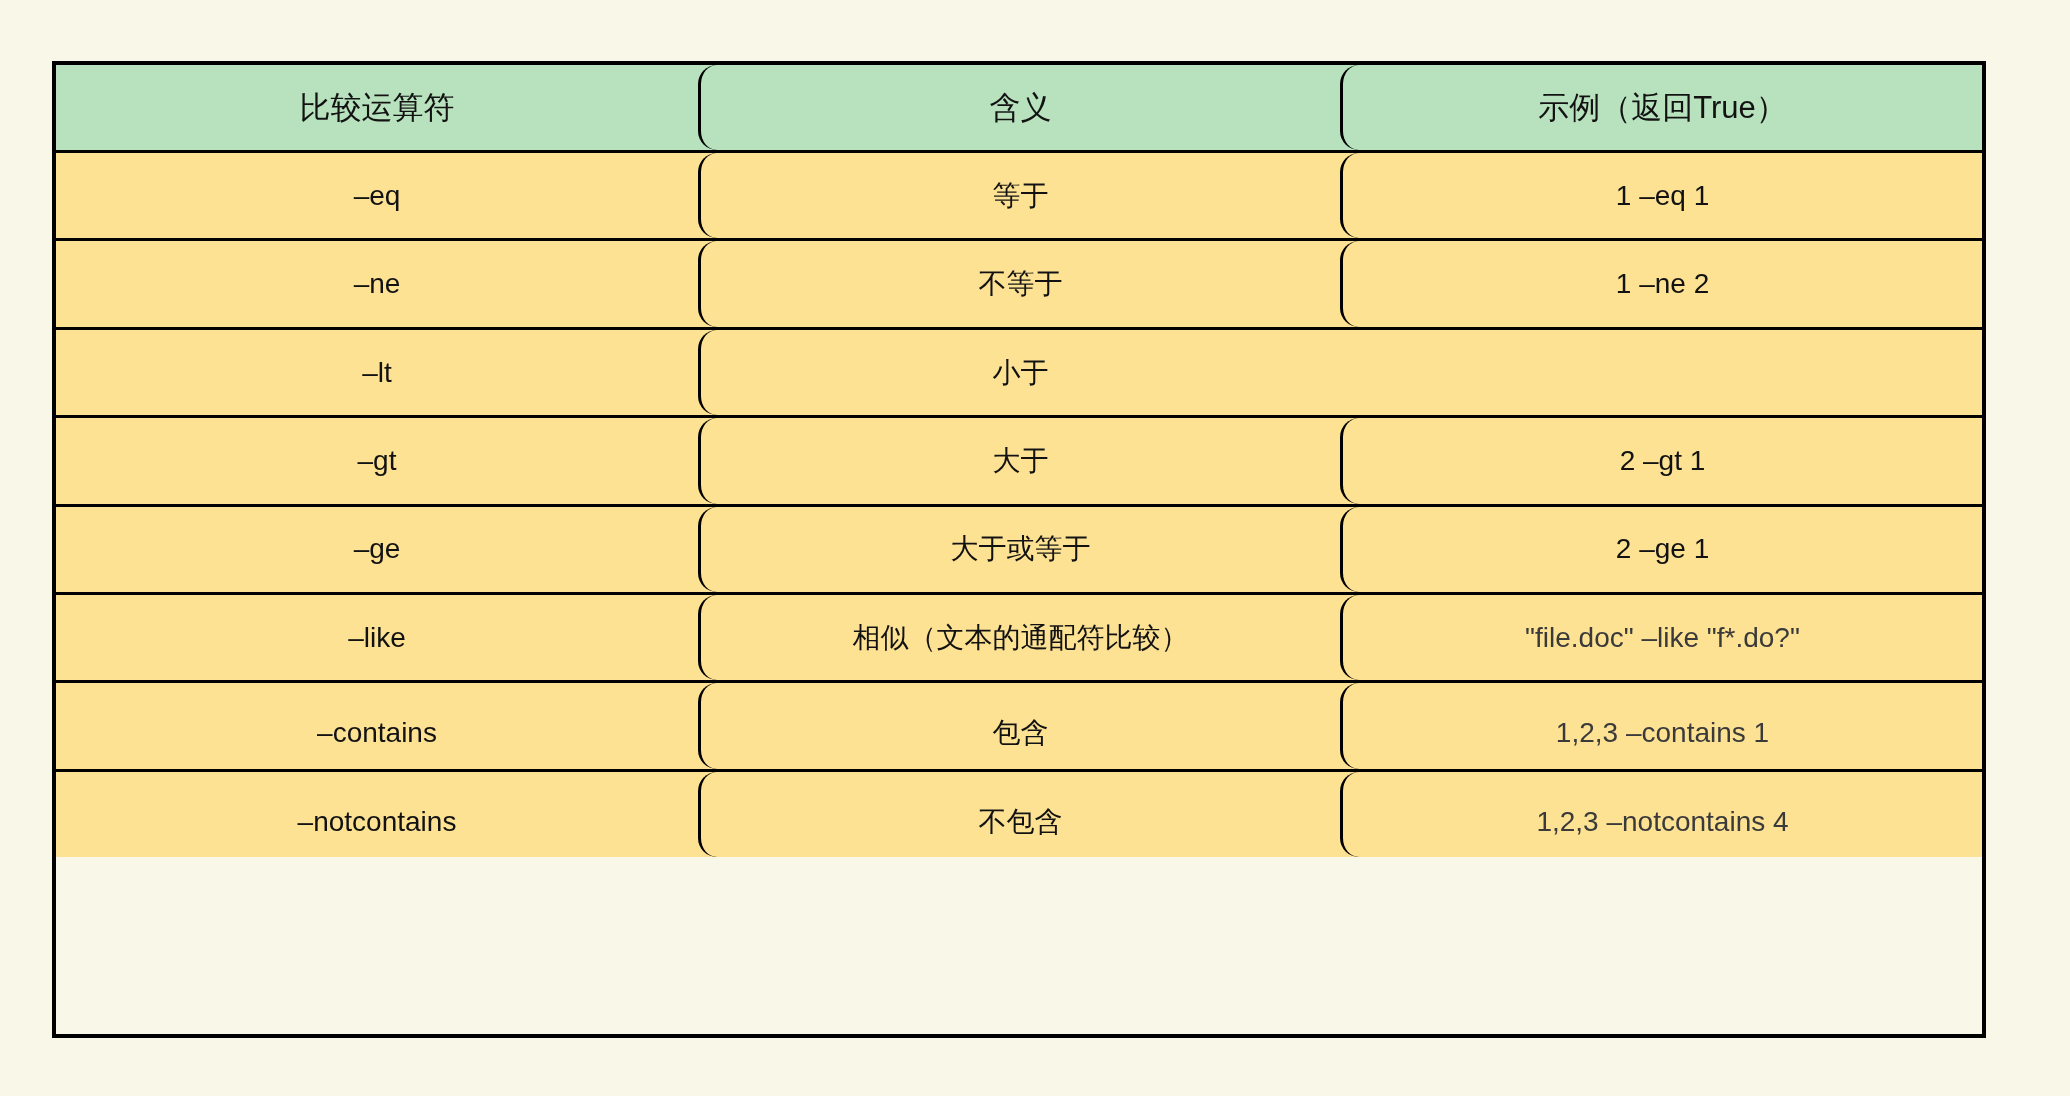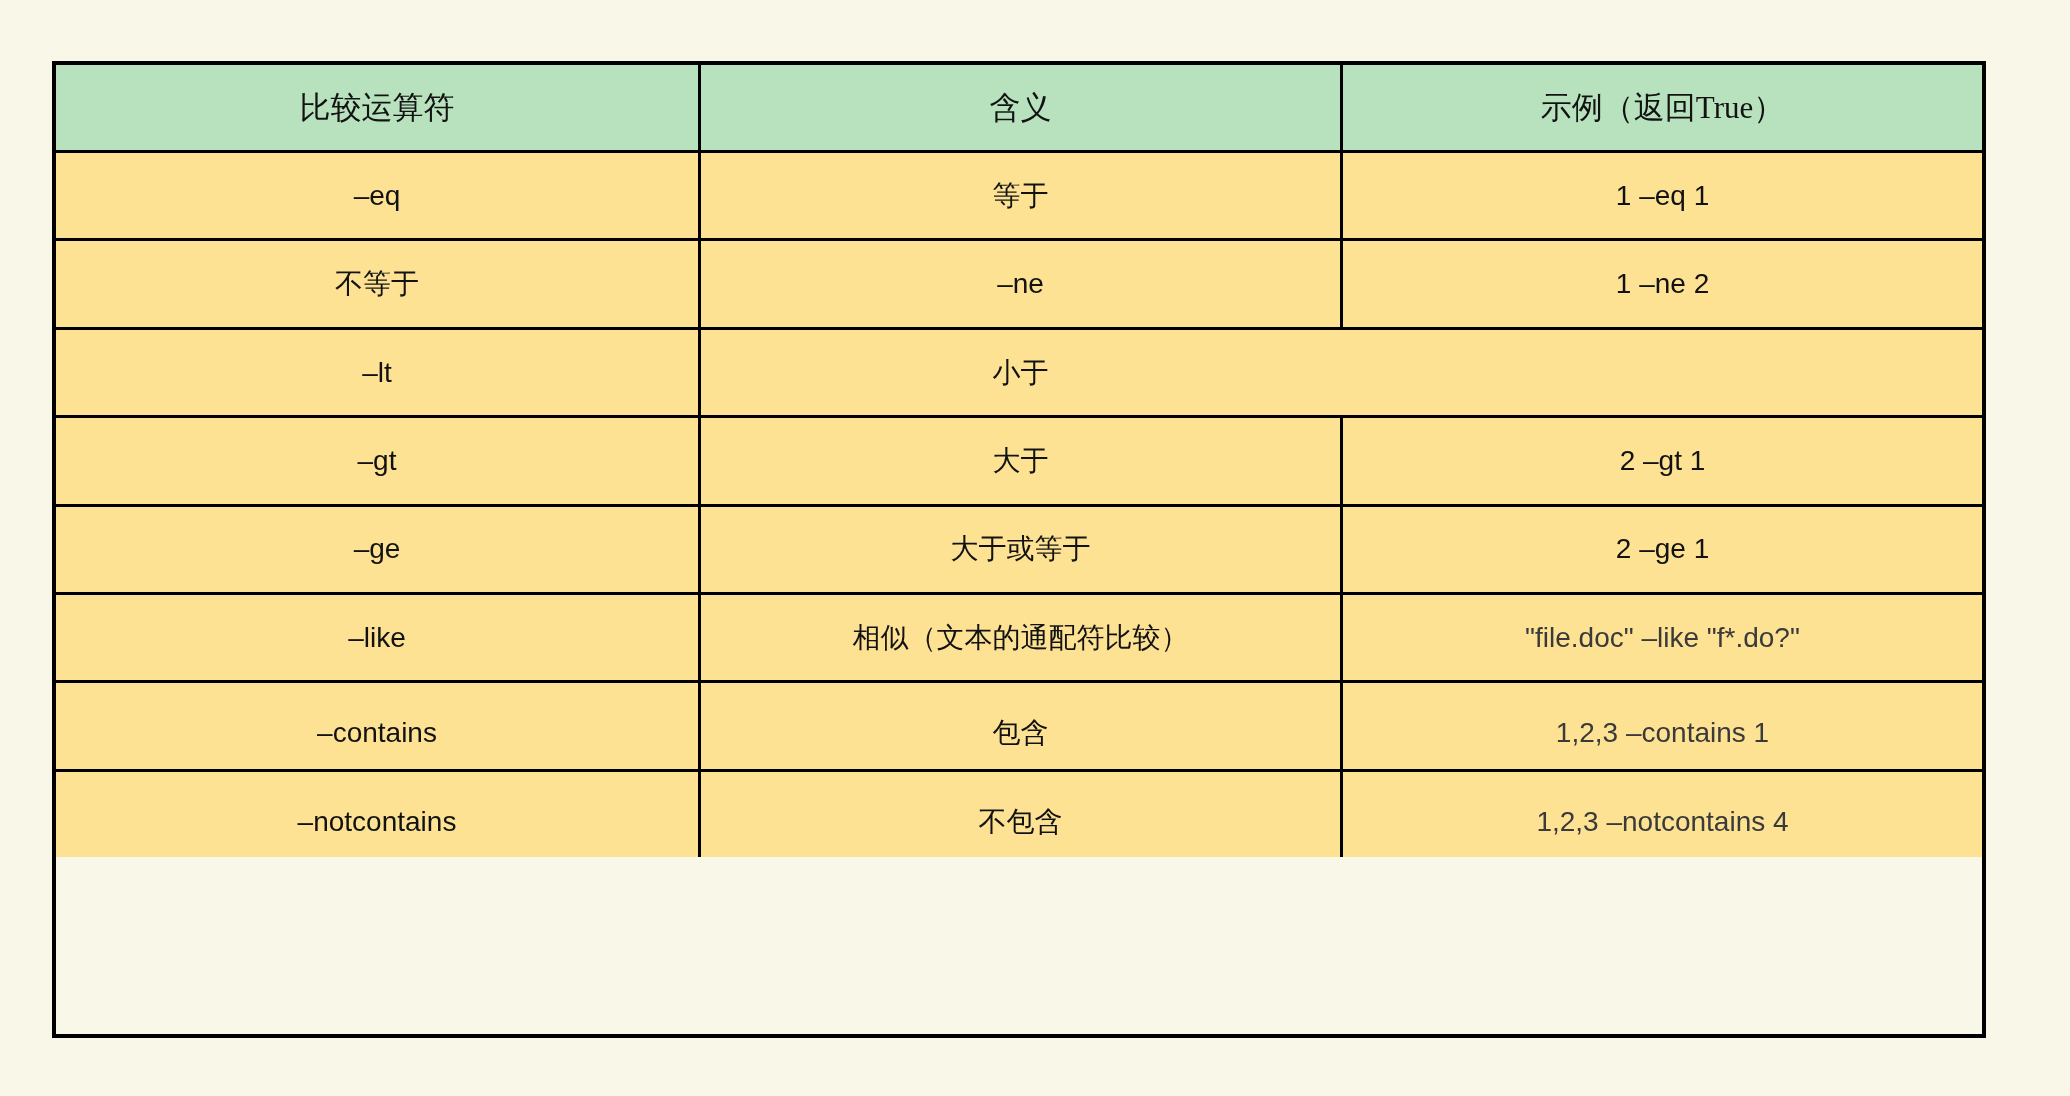"比较运算符" .header .t { font-family: Liberation Serif, serif -> none }
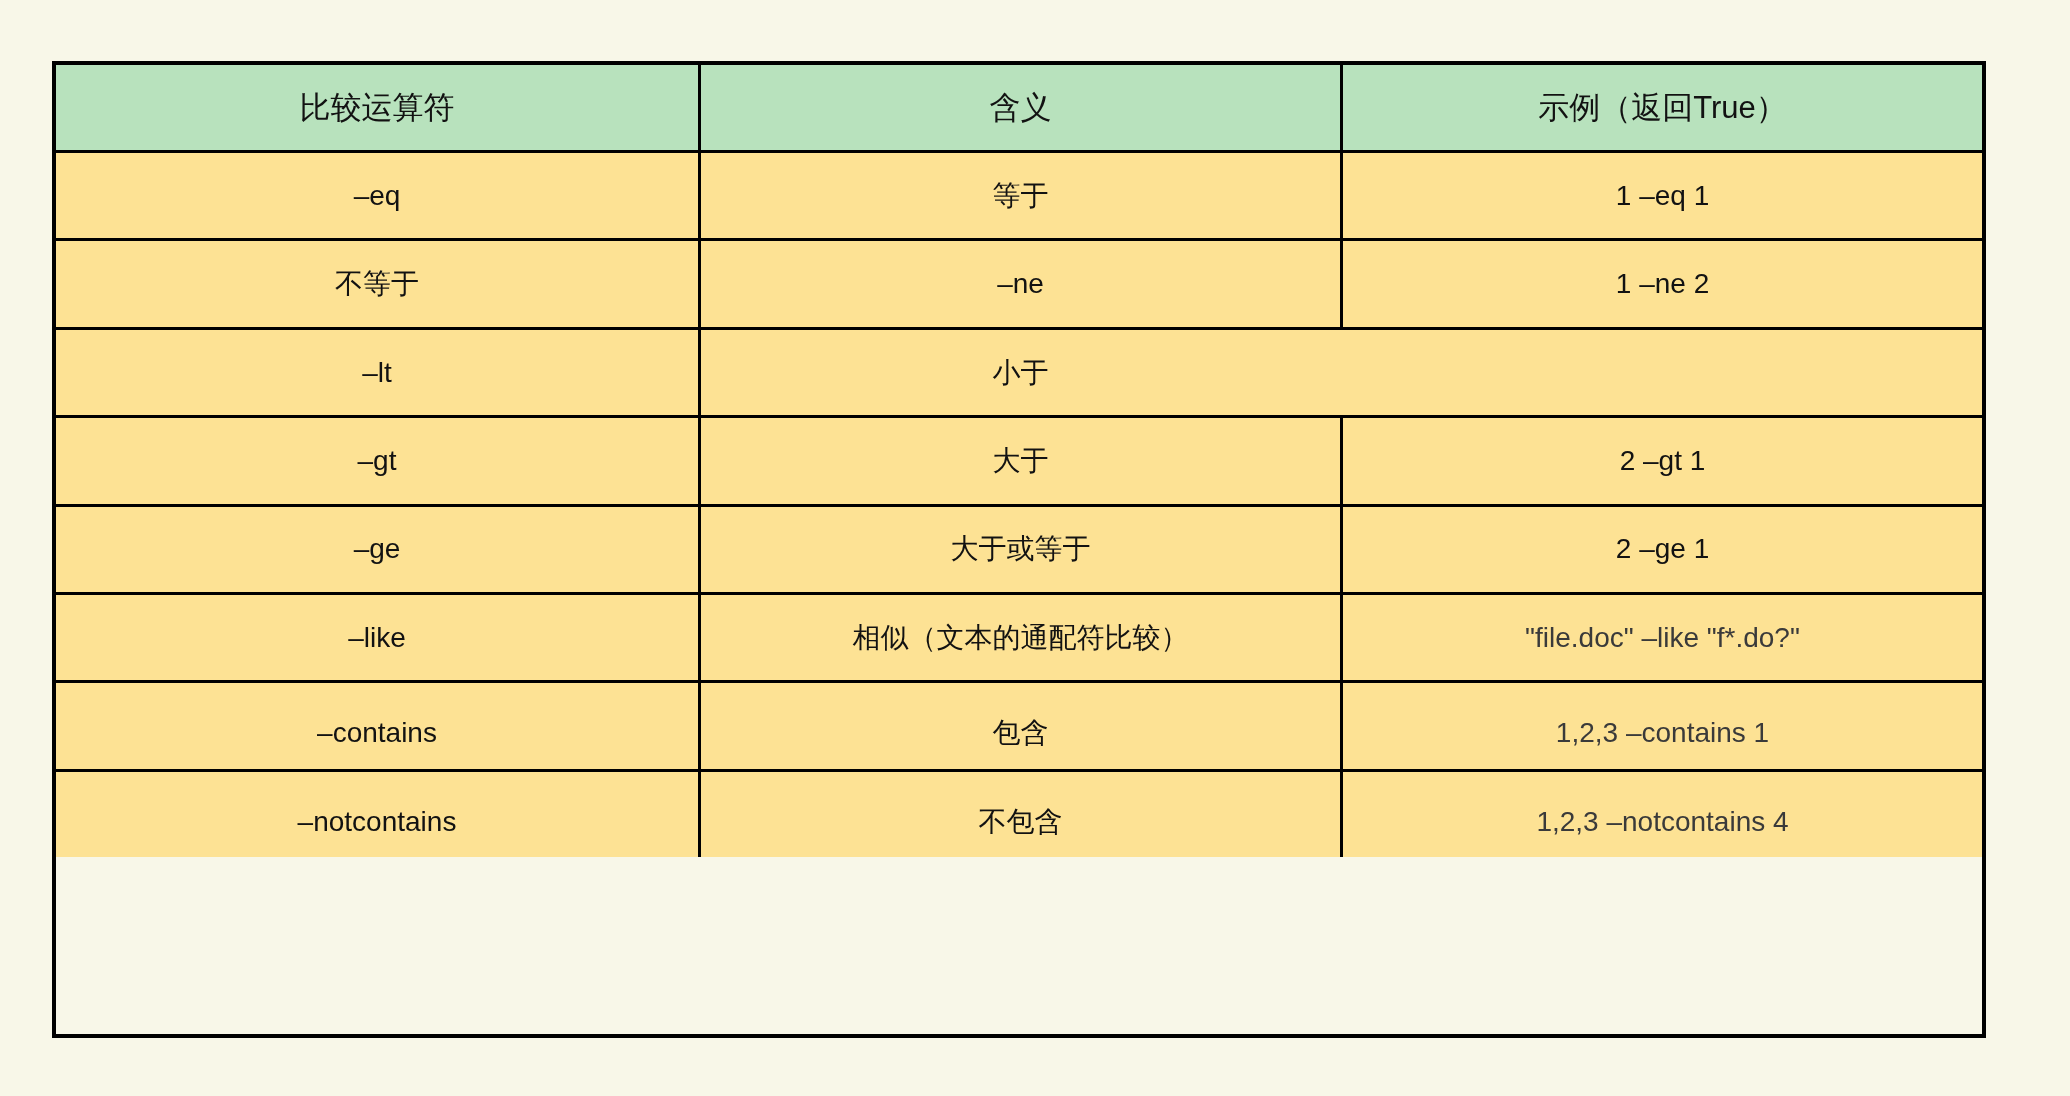"含义" .cell + .cell { border-radius: none -> 19px }
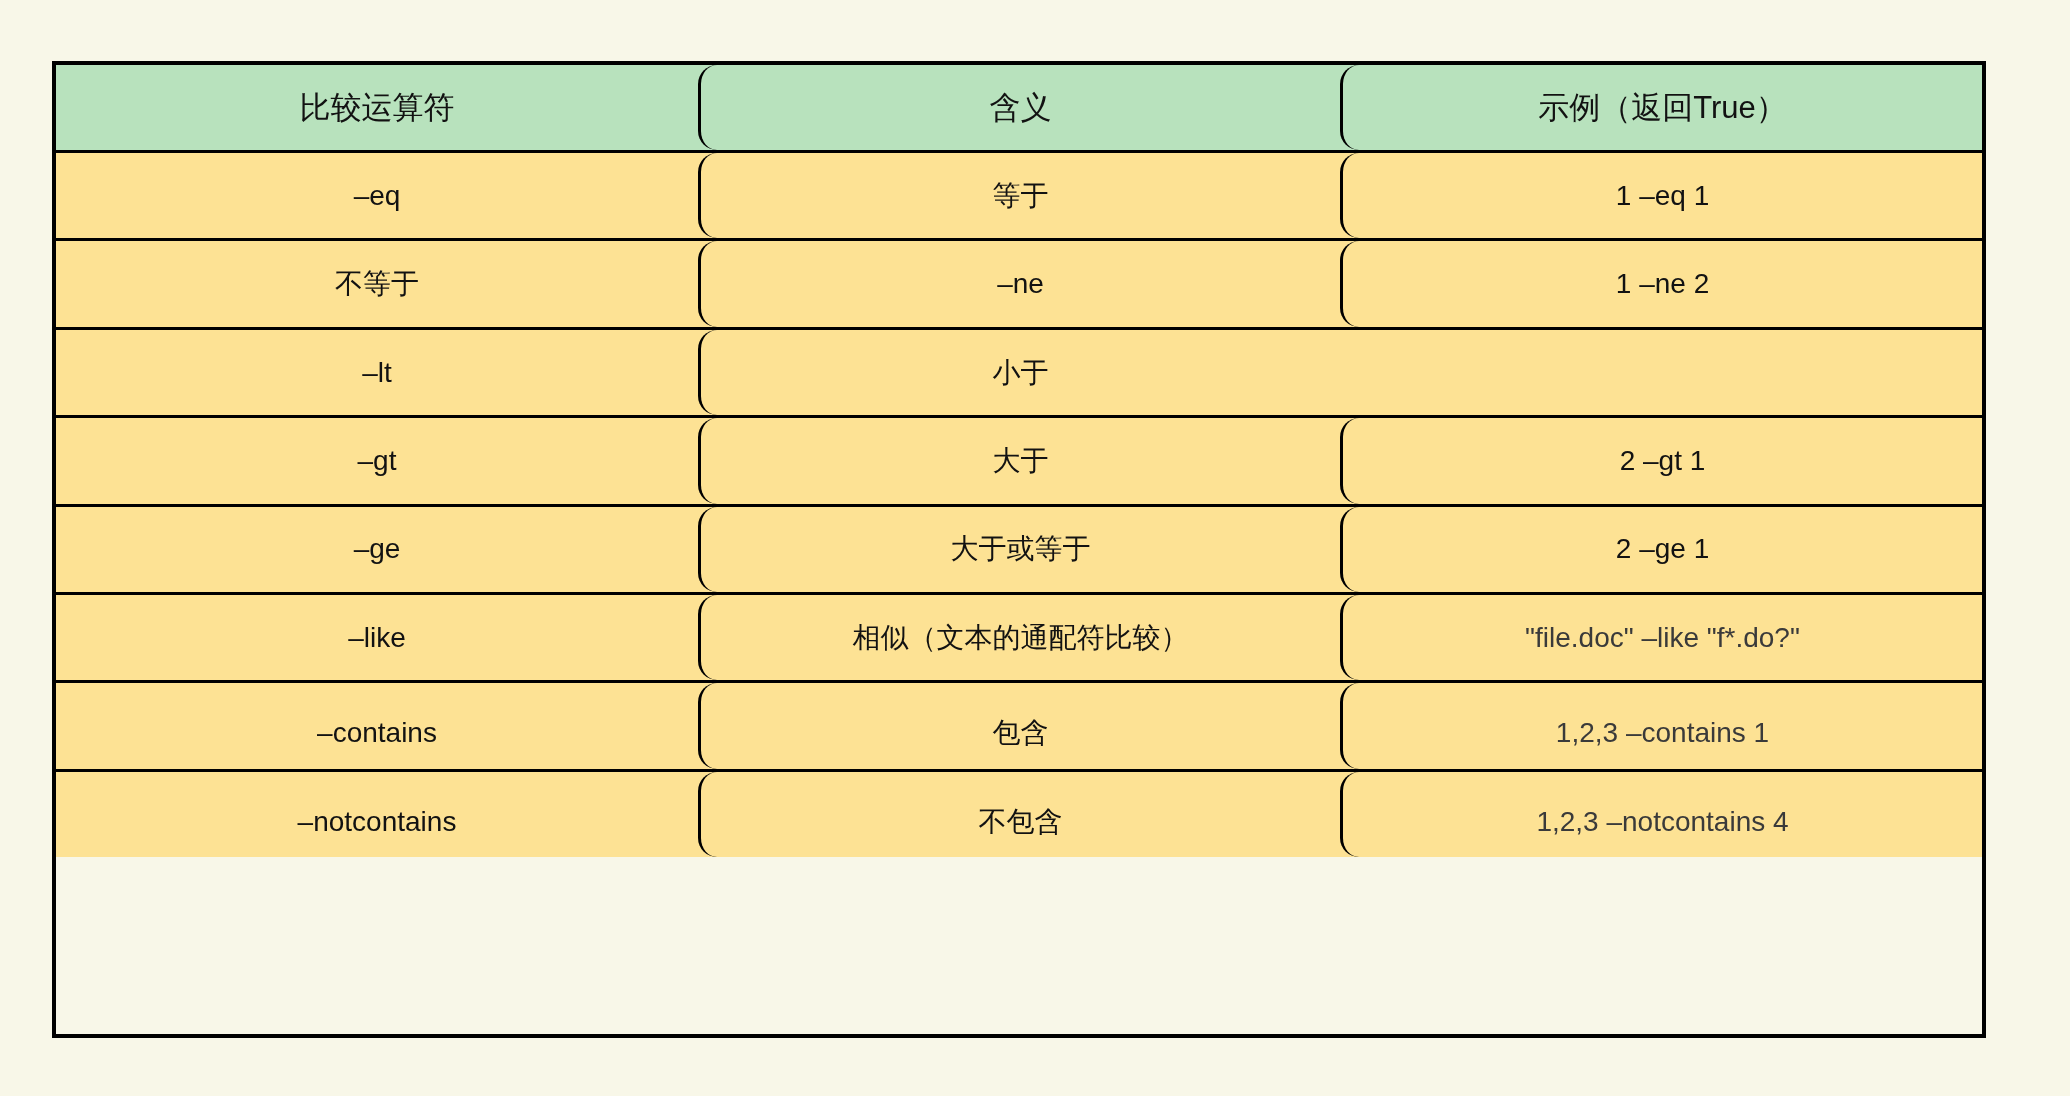"不等于" div.cell { order: before "–ne" -> after "–ne" }
